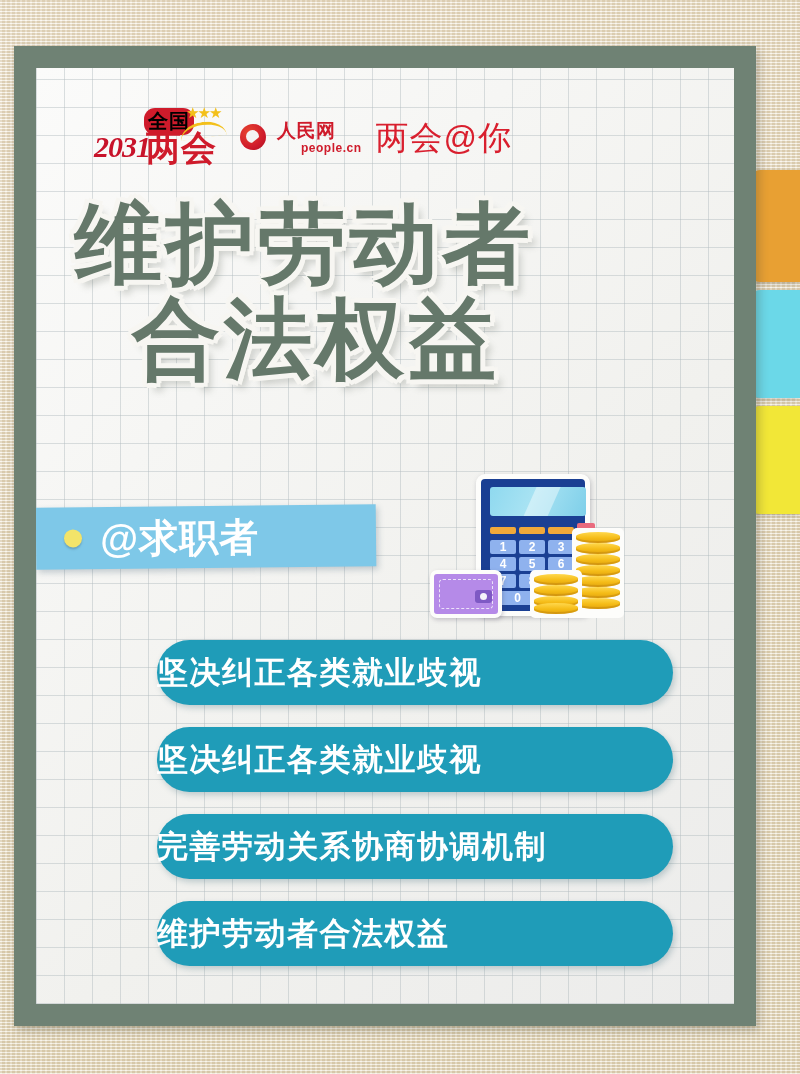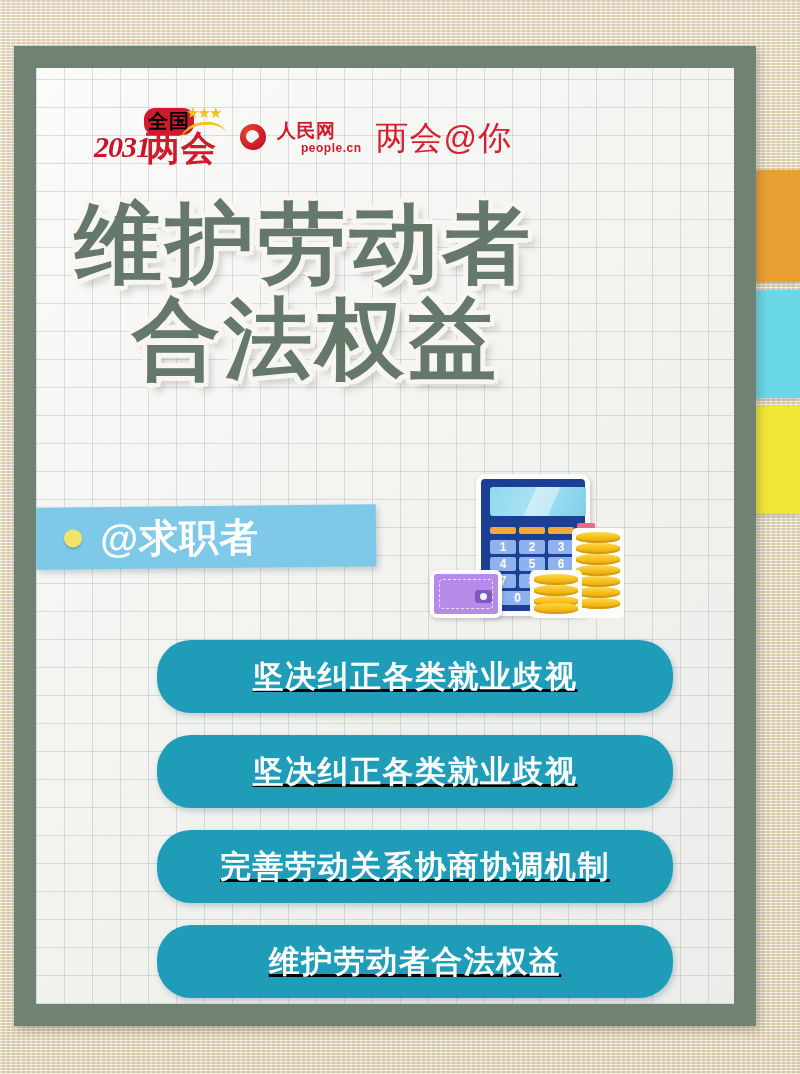"坚决纠正各类就业歧视" .pill { height: 73px -> 65px; justify-content: center -> flex-start; text-decoration: underline -> none }
